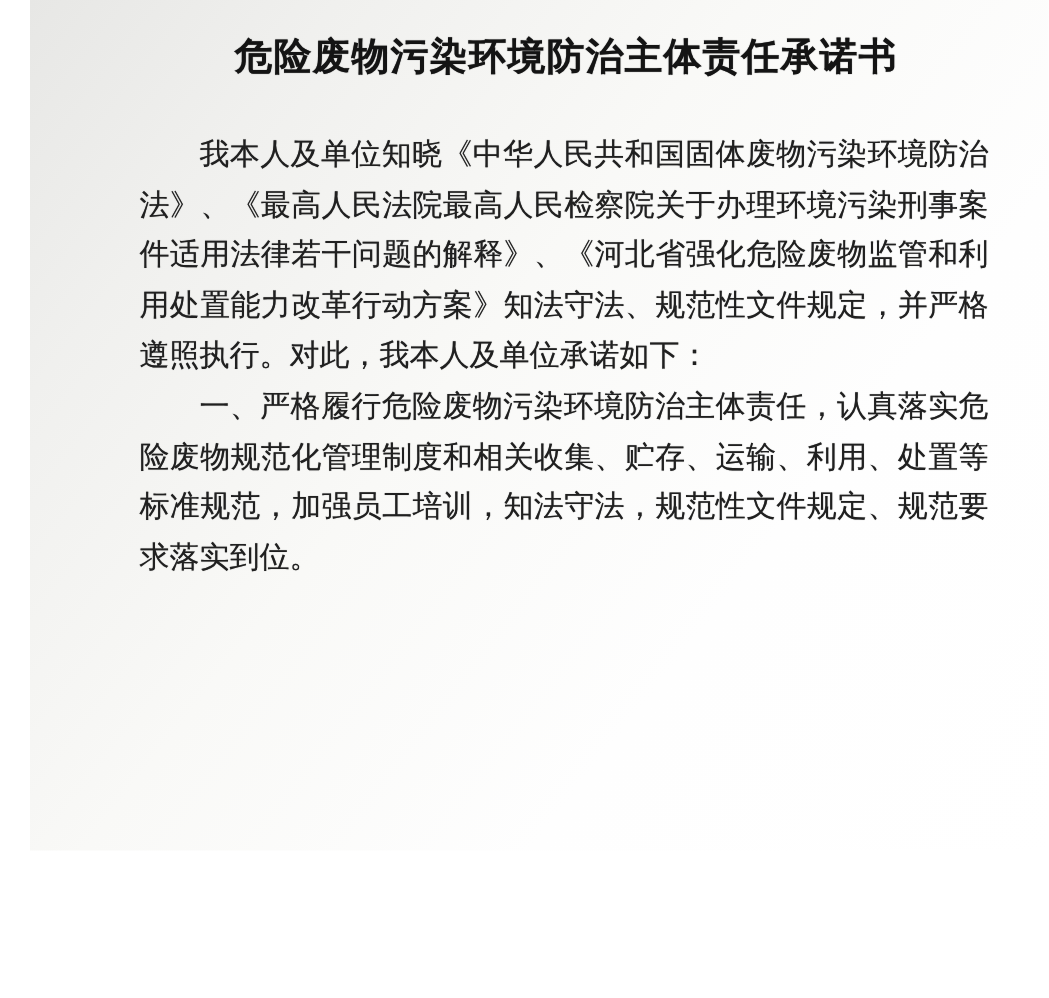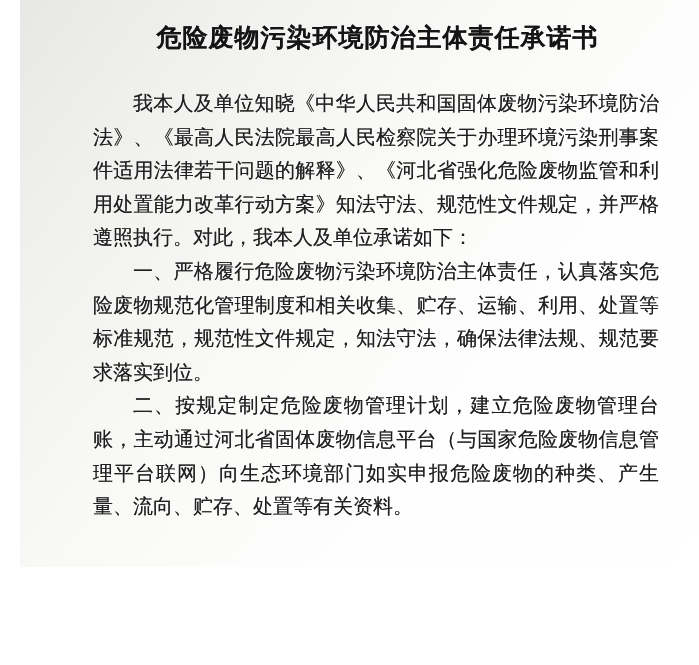"一、严格履行危险废物污染环境防治主体责任，认真落实危险废物规范化管理制度和相关收" p.para { text: 规范性文件规定，知法守法，确保法律法规 -> 加强员工培训，知法守法，规范性文件规定 }
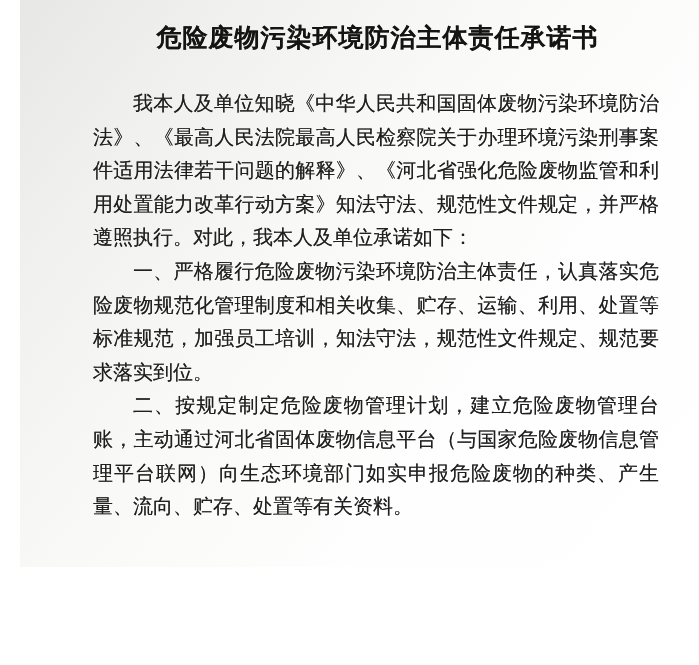"二、按规定制定危险废物管理计划，建立危险废物管理台账，主动通过河北省固体废物信息" p.para { html: <p>二、按规定制定危险废物管理计划，建立危险废物管理台账，主动通过河北省固体废物信息平台（与国家危险废物信息管理平台联网）向生态环境部门如实申报危险废物的种类、产生量、流向、贮存、处置等有关资料。</p> -> none }
